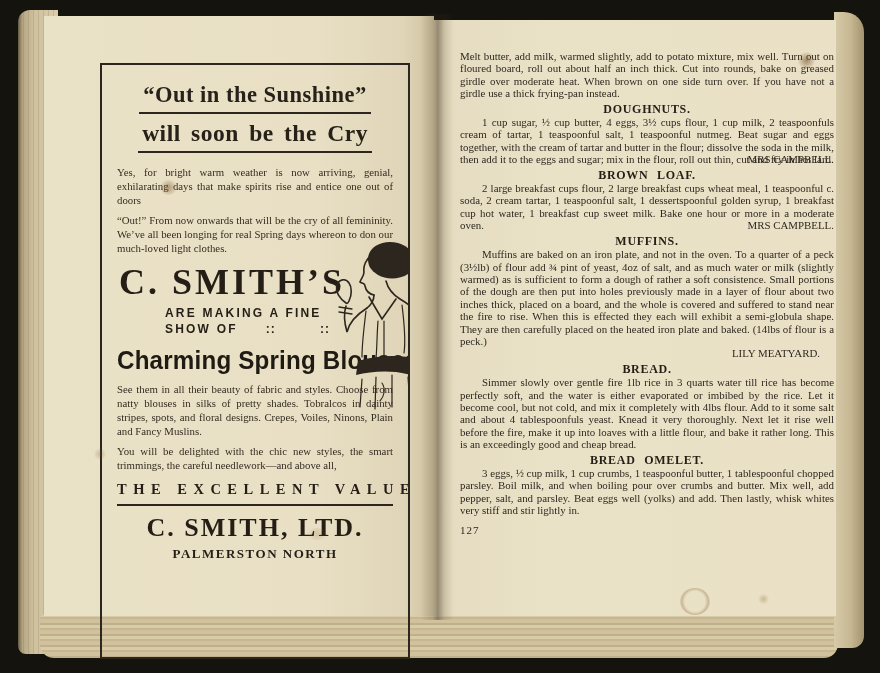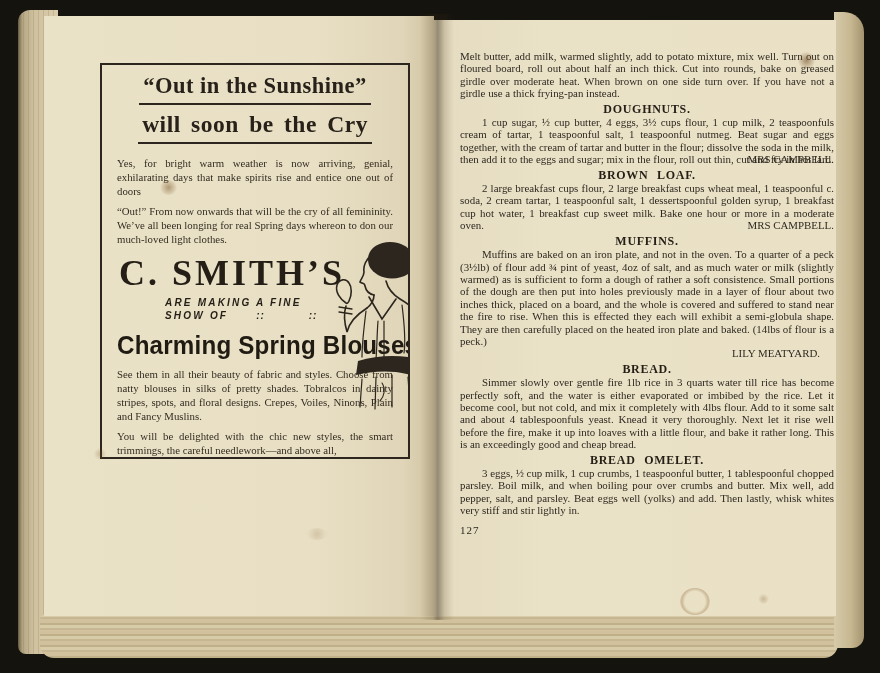"“Out in the Sunshine”" .ad { height: 396px -> 596px; padding: 8px 15px 10px -> 17px 15px 10px }
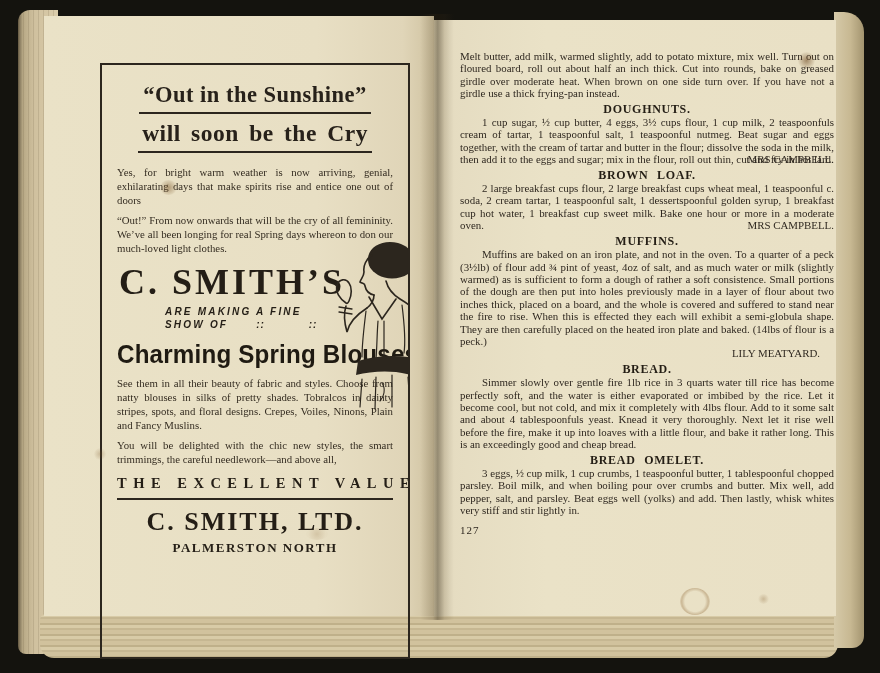"ARE MAKING A FINE" .sub { font-size: 10px -> 12px; font-style: italic -> none }
